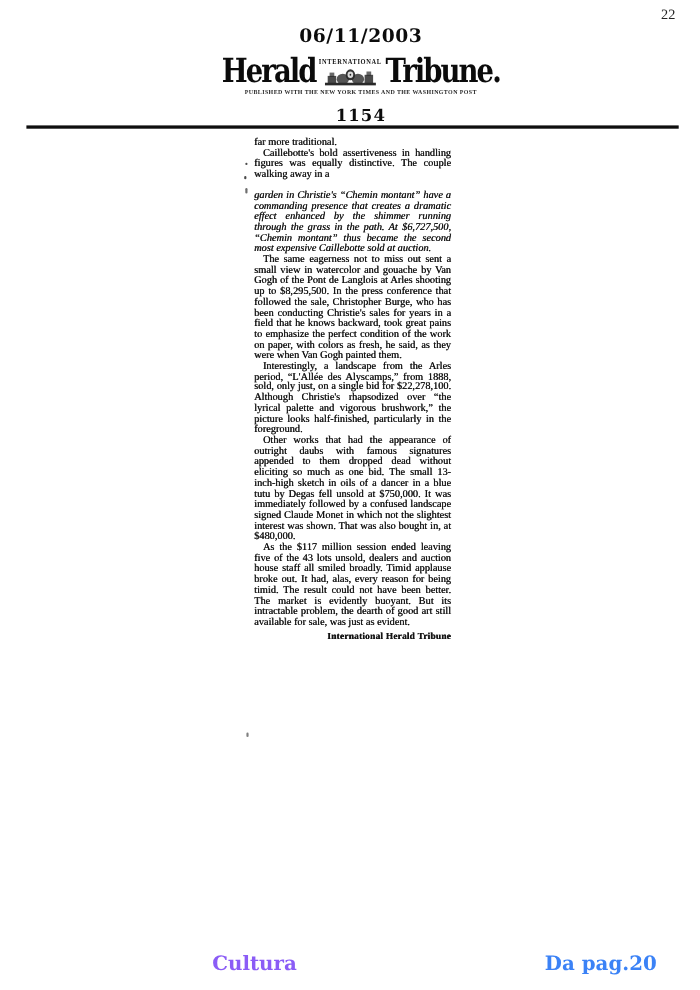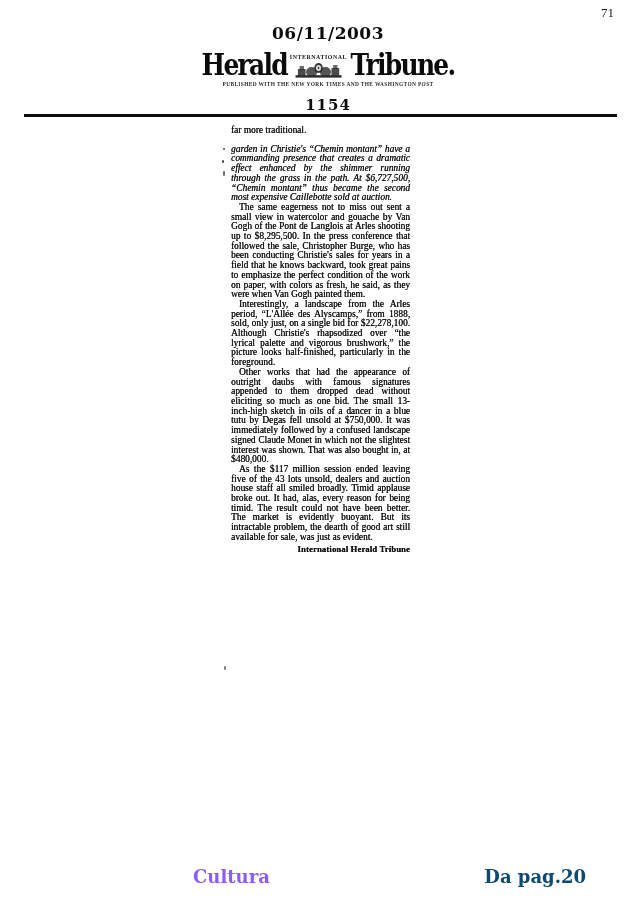"71" div.corner-num { text: 71 -> 22 }
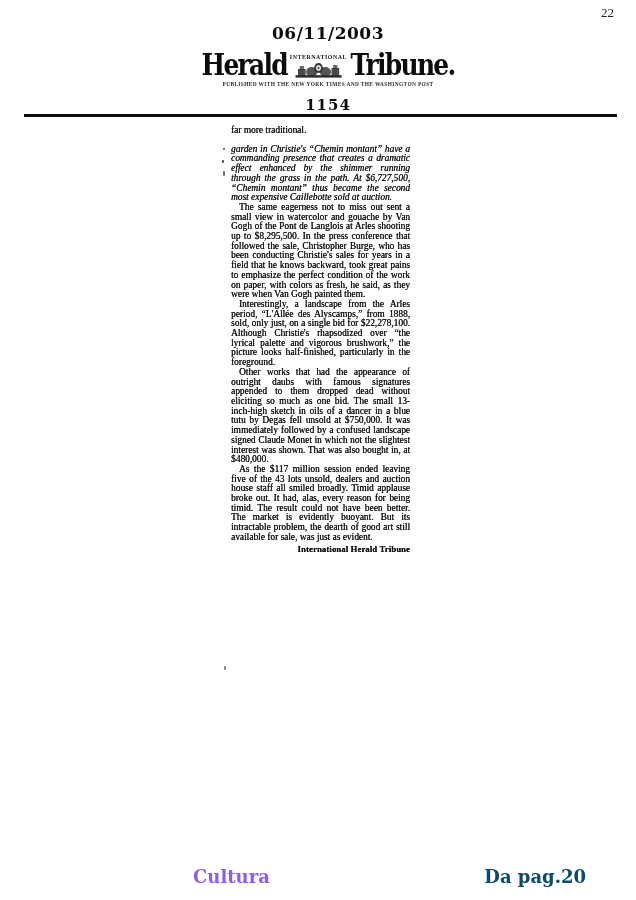"Caillebotte's bold assertiveness in" p.indent { html: none -> <p>Caillebotte's bold assertiveness in handling figures was equally distinctive. The couple walking away in a</p> }
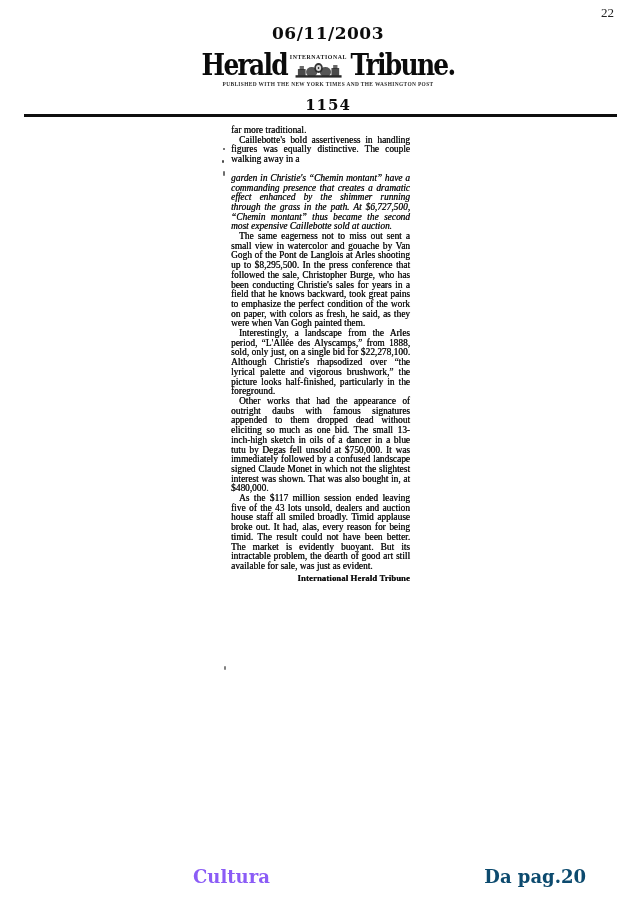"Da pag.20" .footer-right { color: #0c4a6e -> #3b82f6; right: 50px -> 39px }
